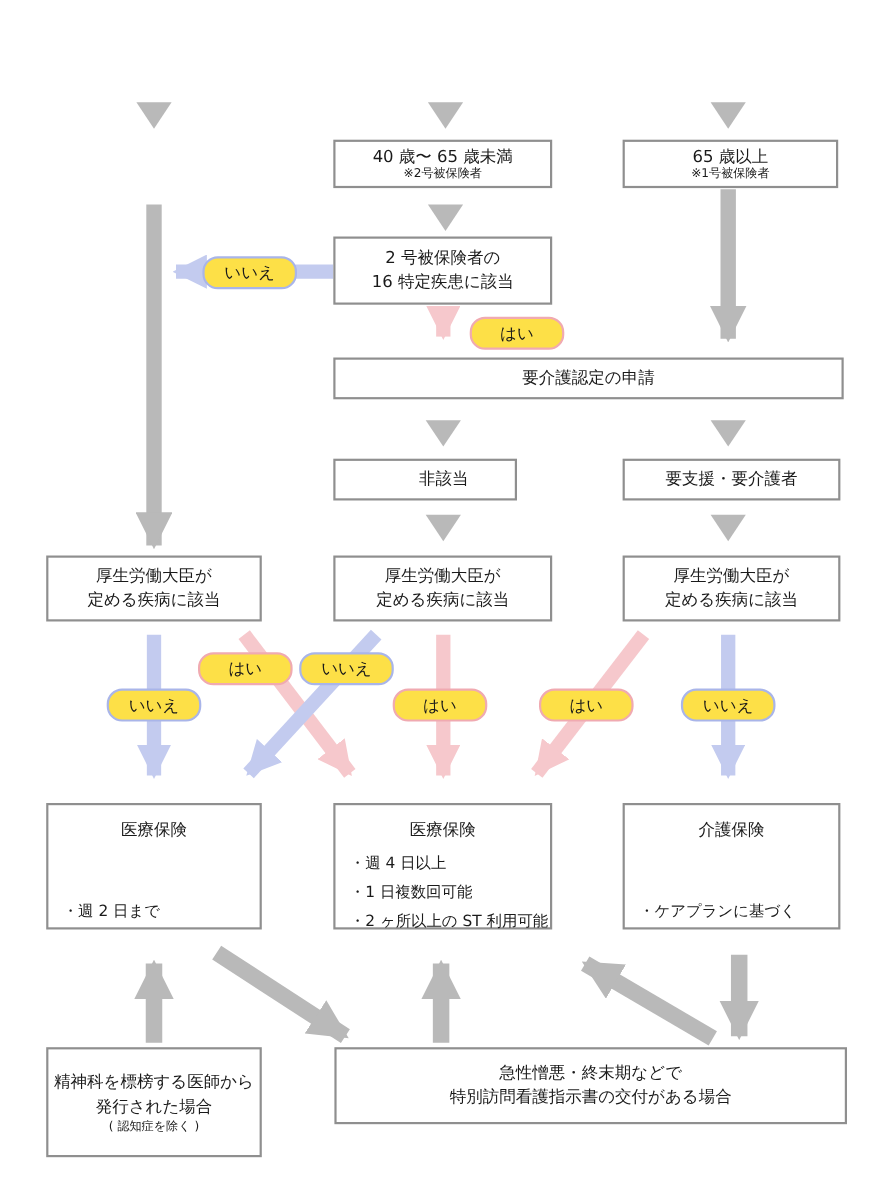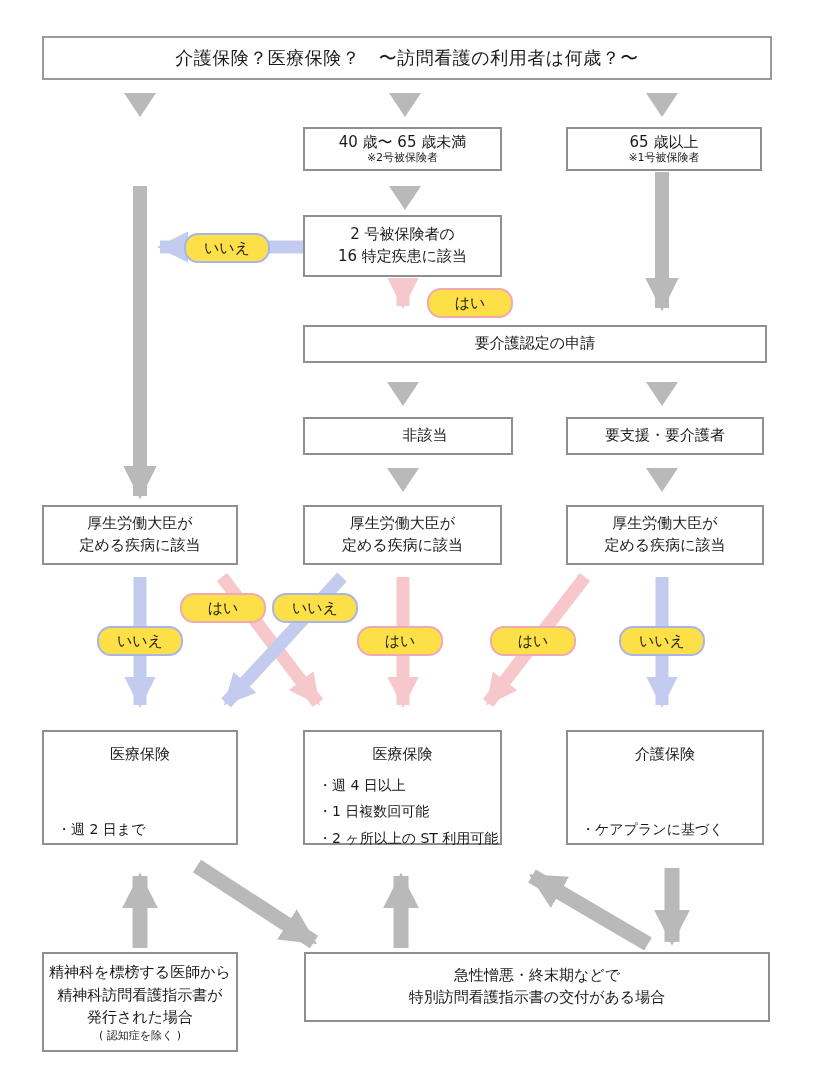"介護保険？医療保険？ 〜訪問看護の利用者は何歳？〜" div.box { html: <div> <div>介護保険？医療保険？ 〜訪問看護の利用者は何歳？〜</div> </div> -> none }
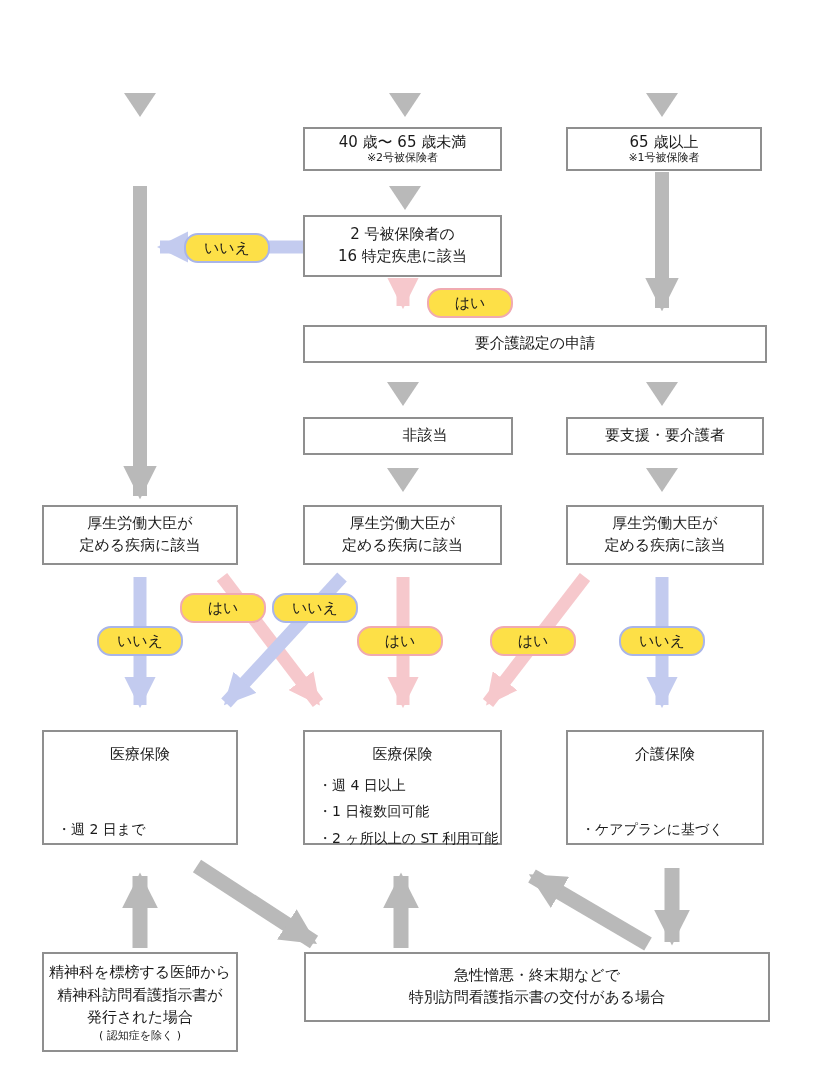"非該当" div.box { width: 210px -> 167px }
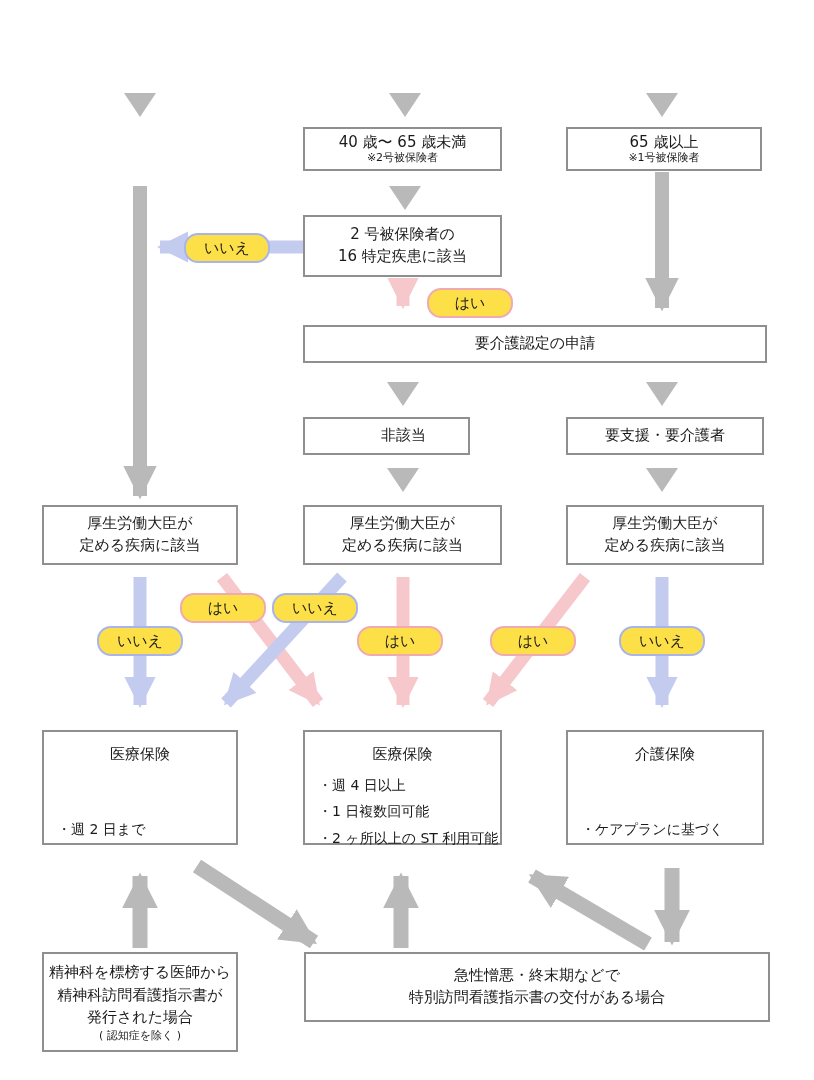"精神科訪問看護指示書が" div { html: <div>精神科訪問看護指示書が</div> -> none }
